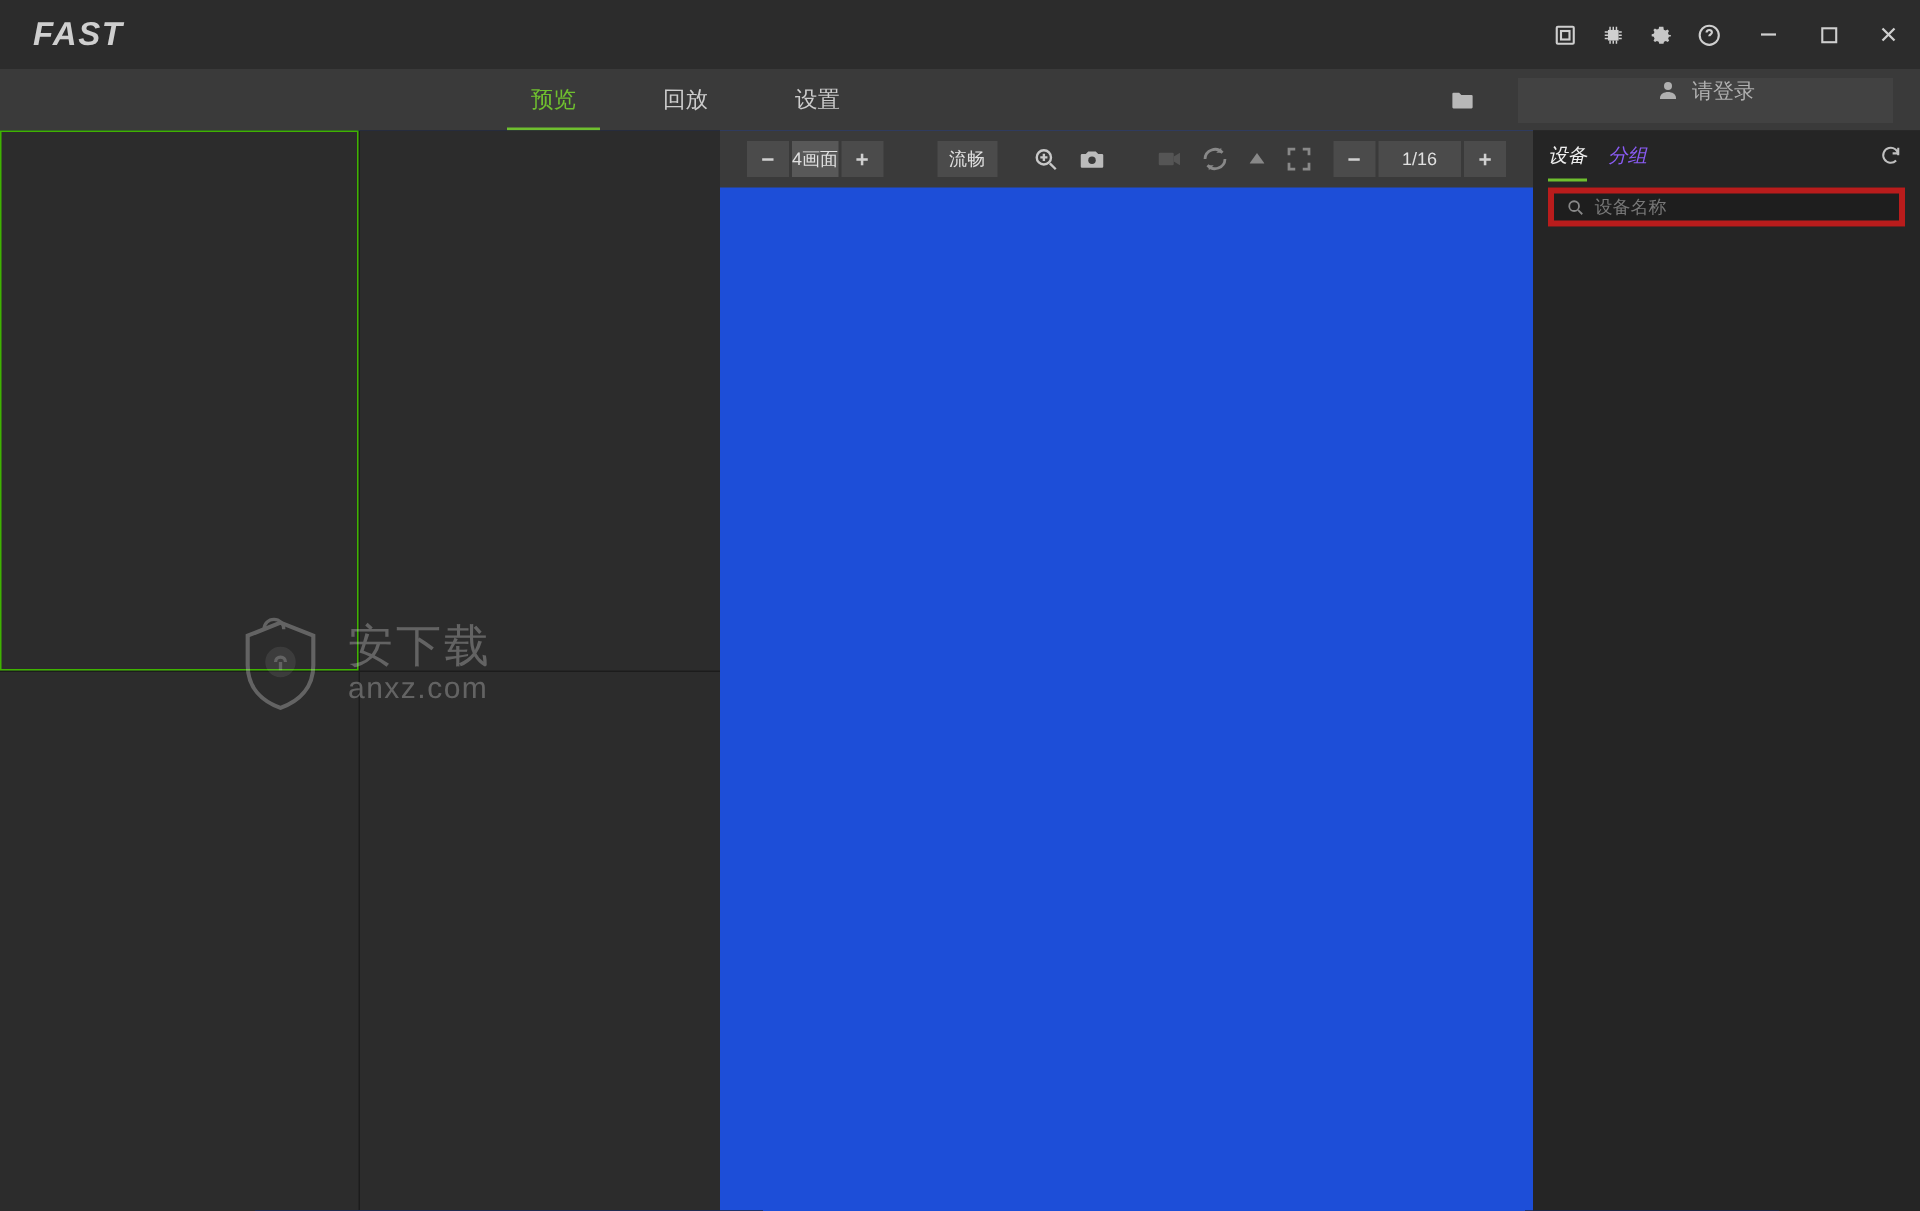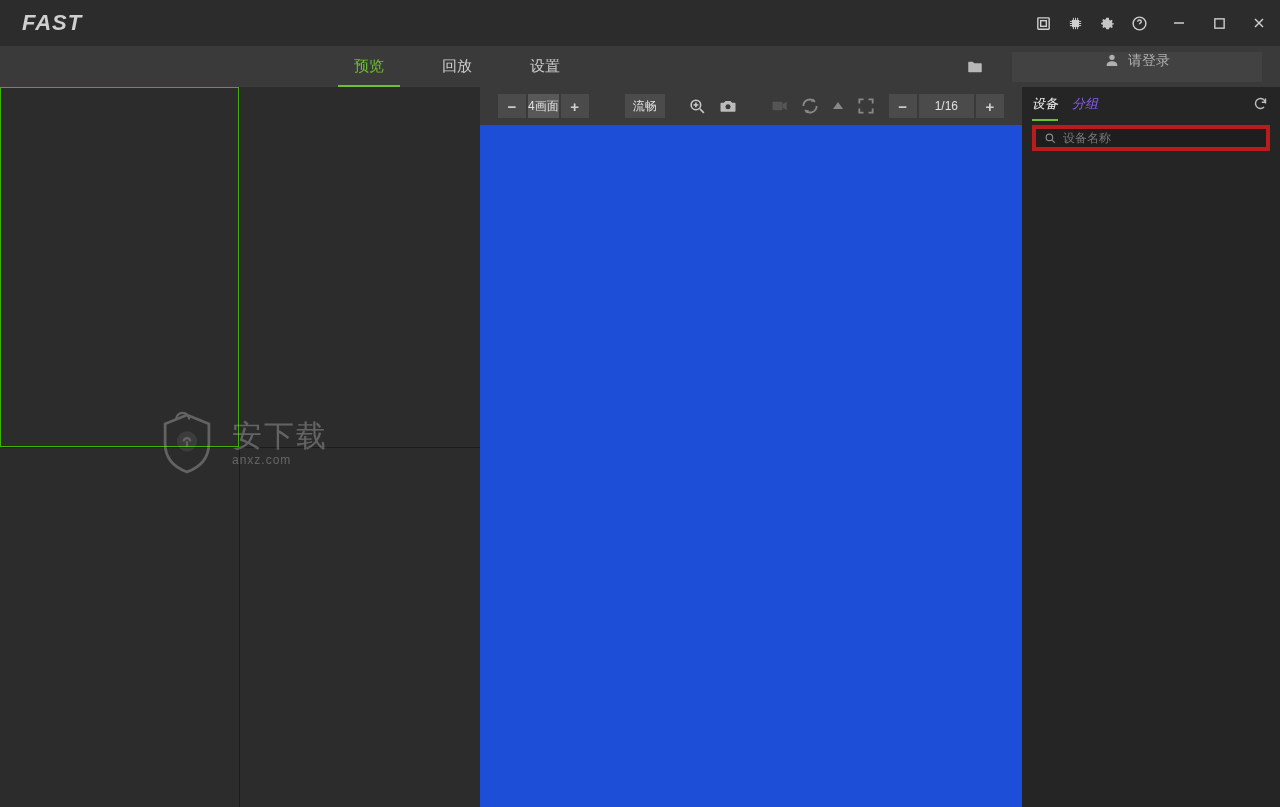"anxz.com" .wm-text .en { font-size: 12px -> 20px }
